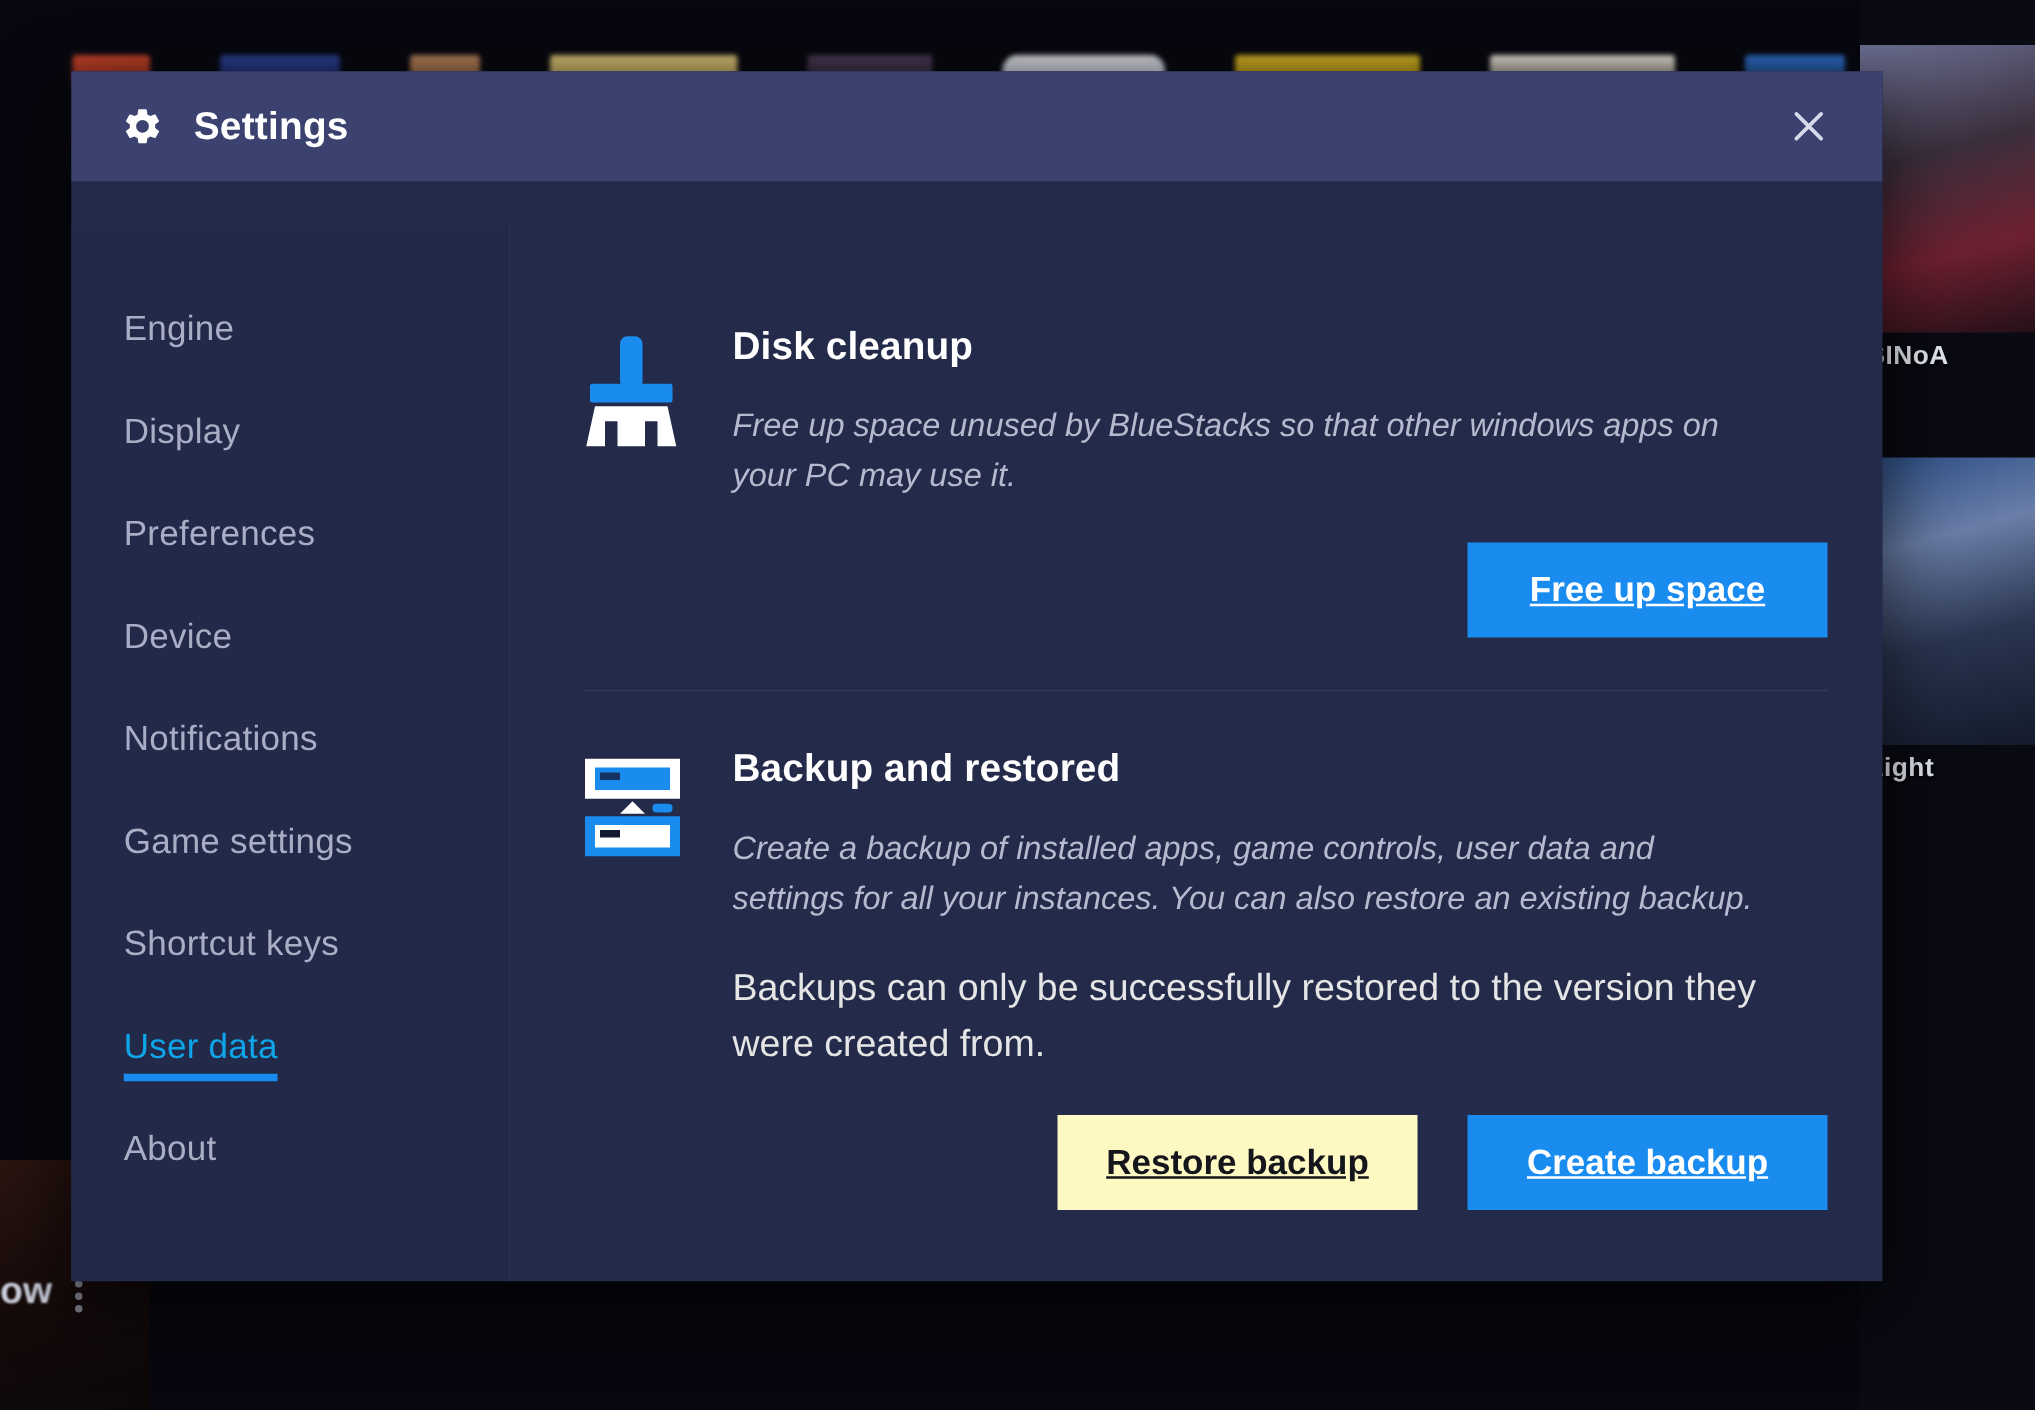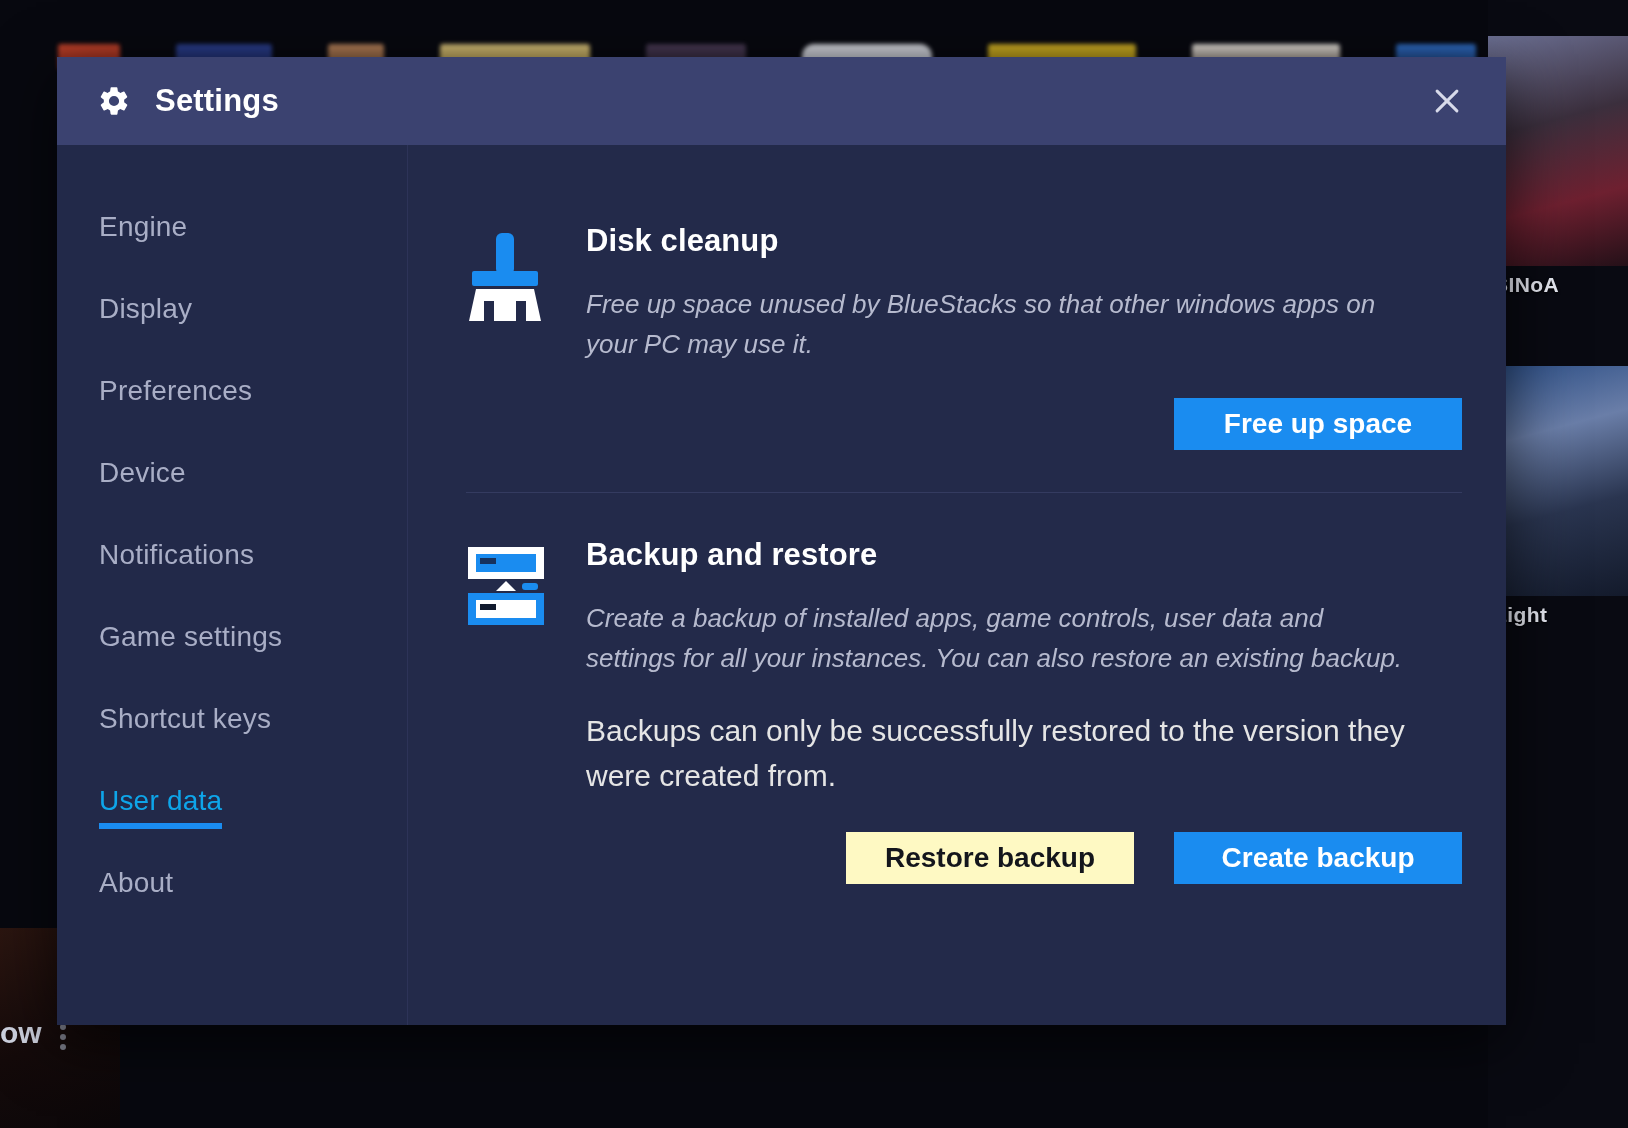"Settings" #modal { gap: none -> 36px }
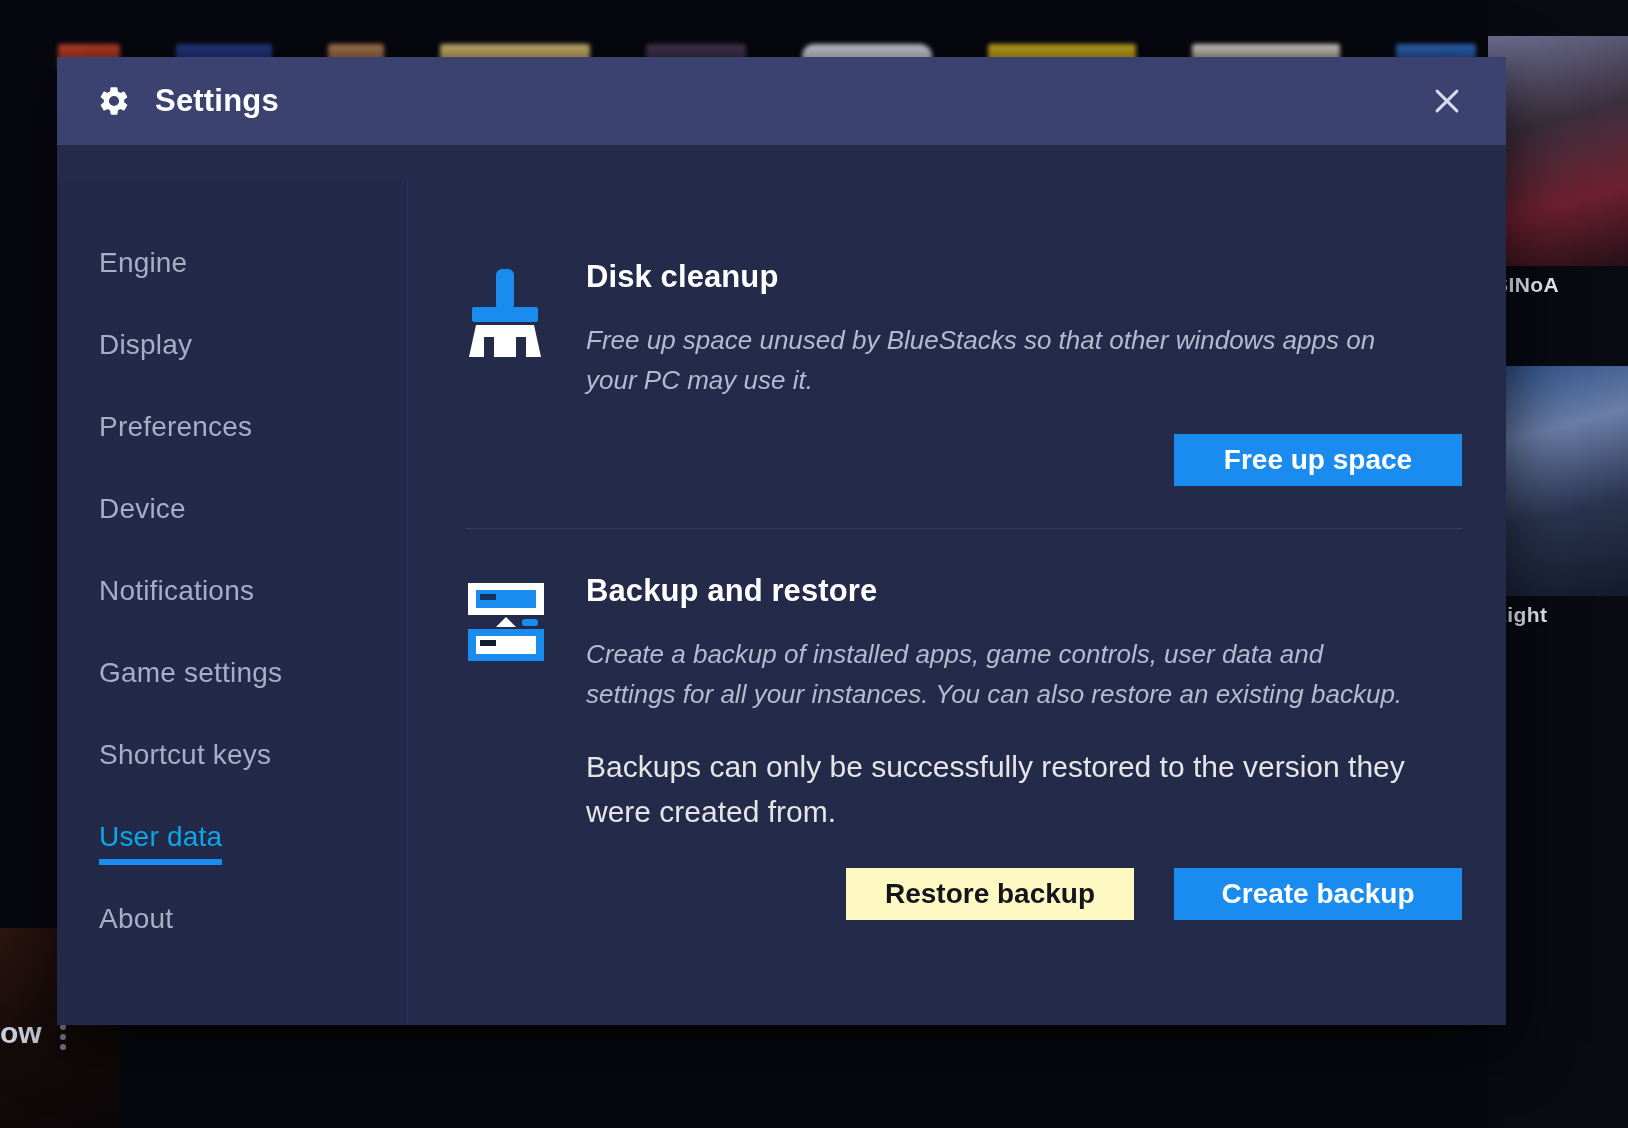"Free up space" .btn { height: 52px -> 76px; text-decoration: none -> underline }
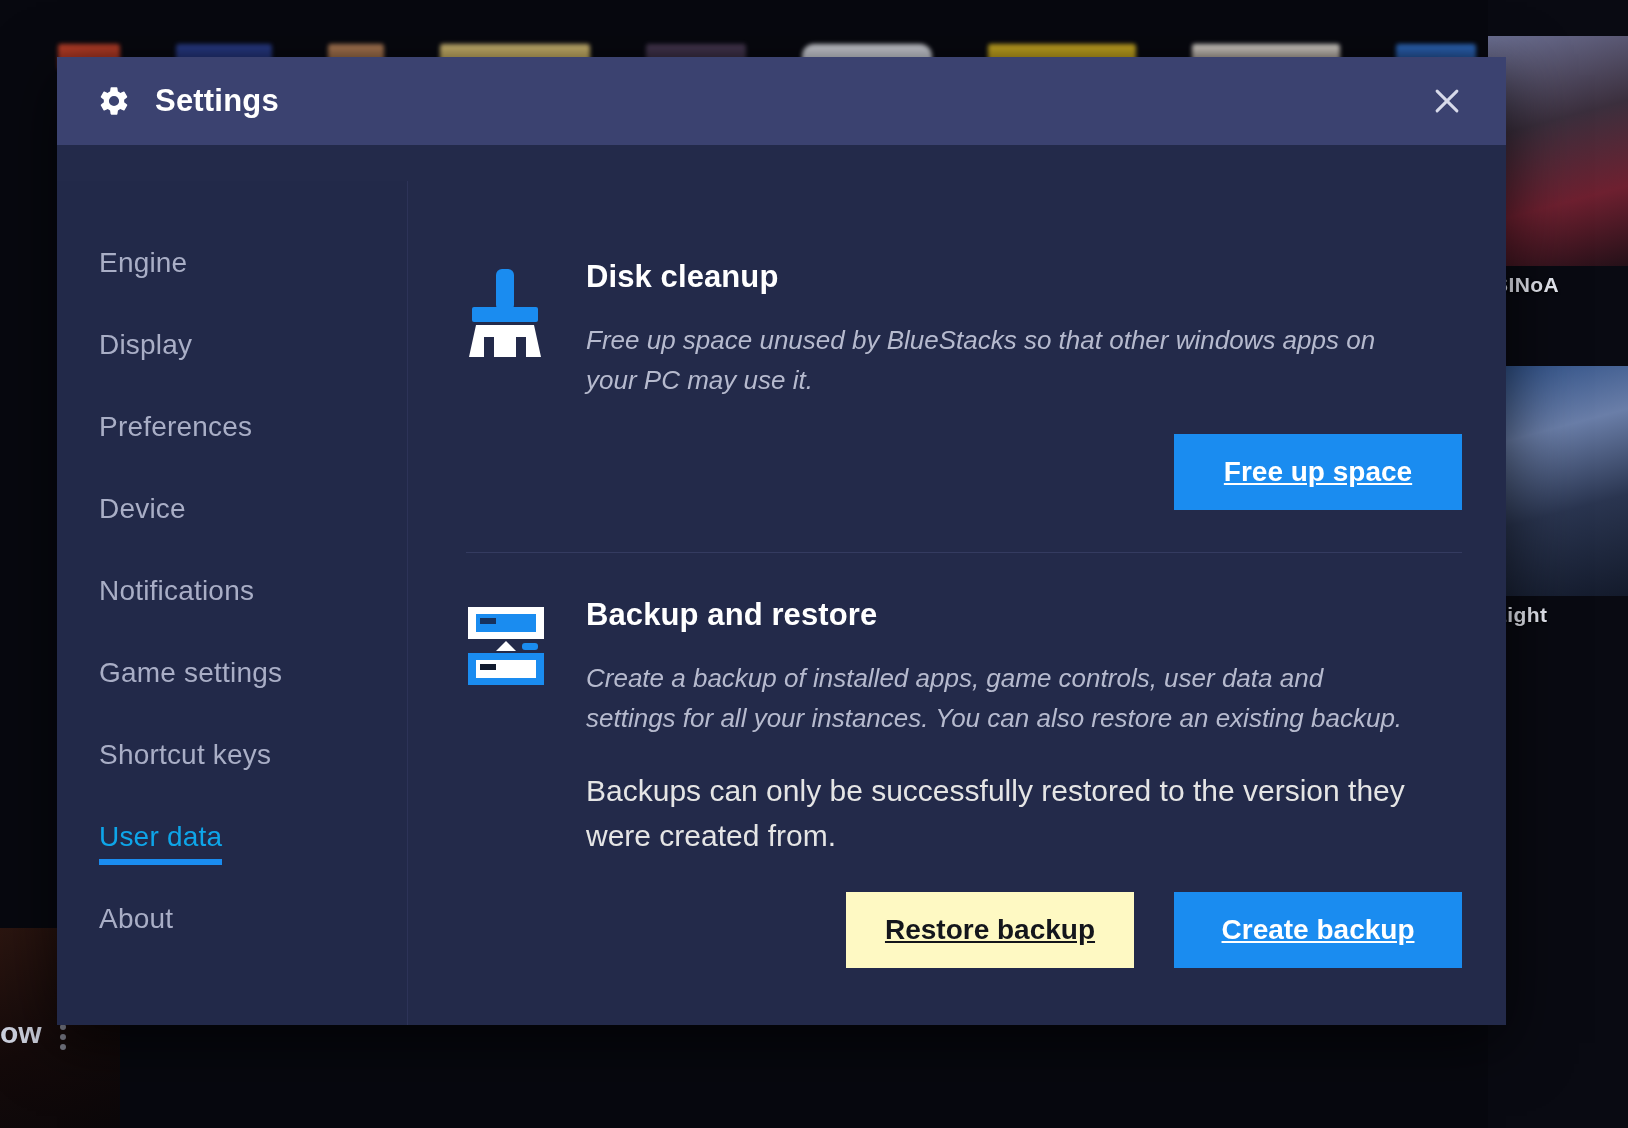"Backup and restore" div.sec-title { text: restore -> restored }
